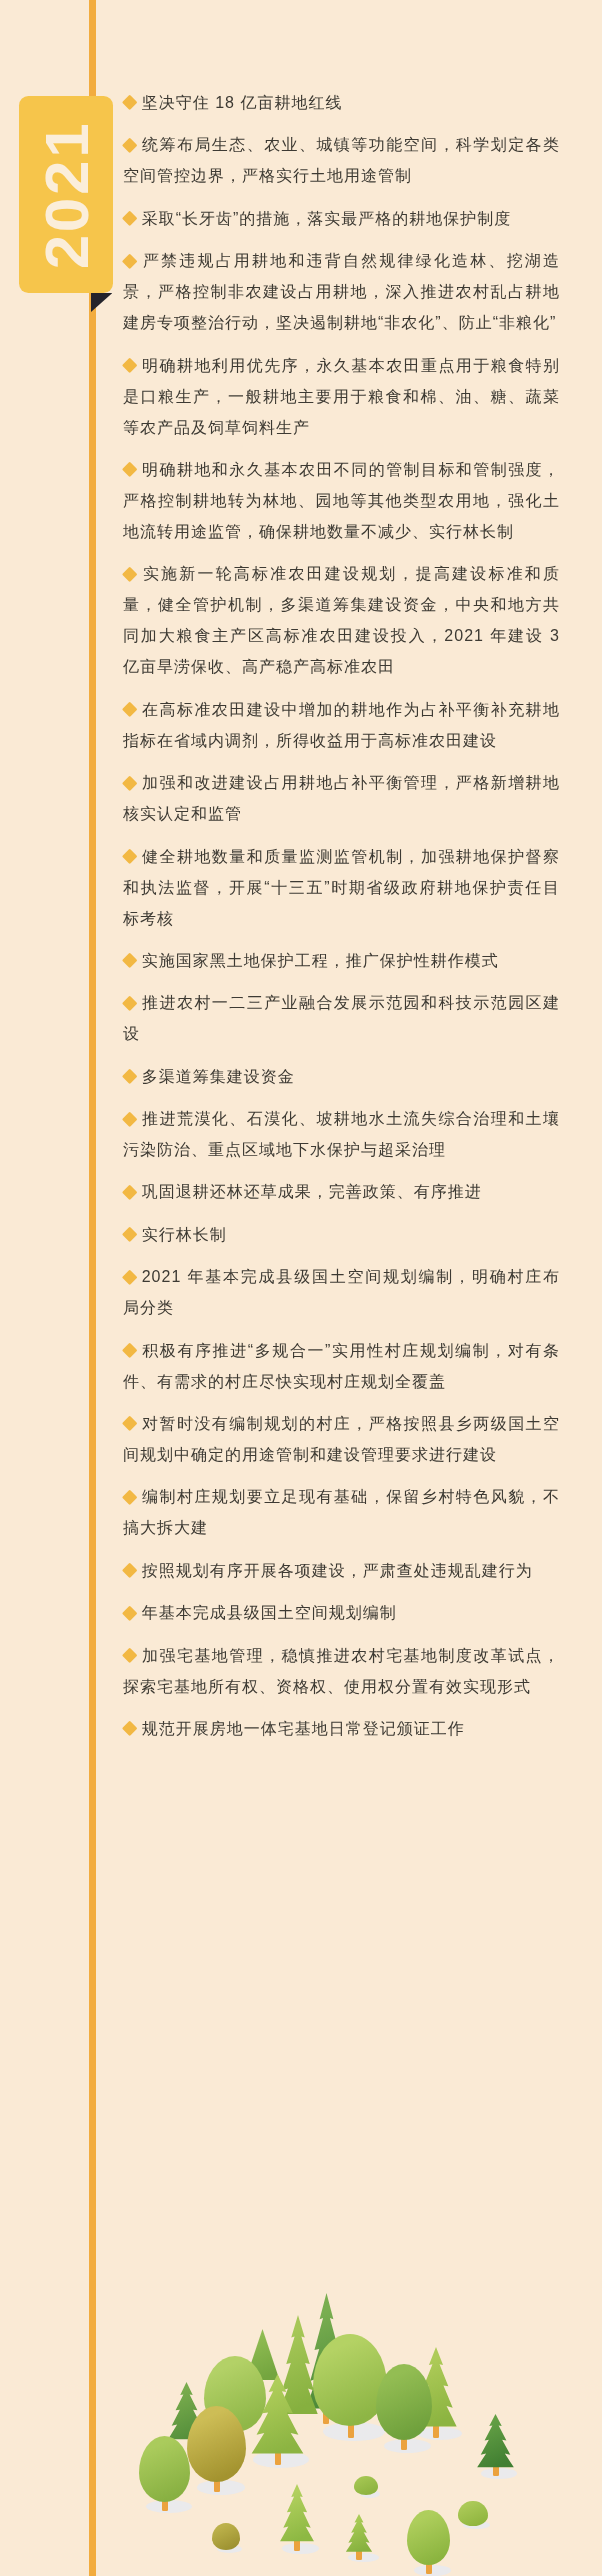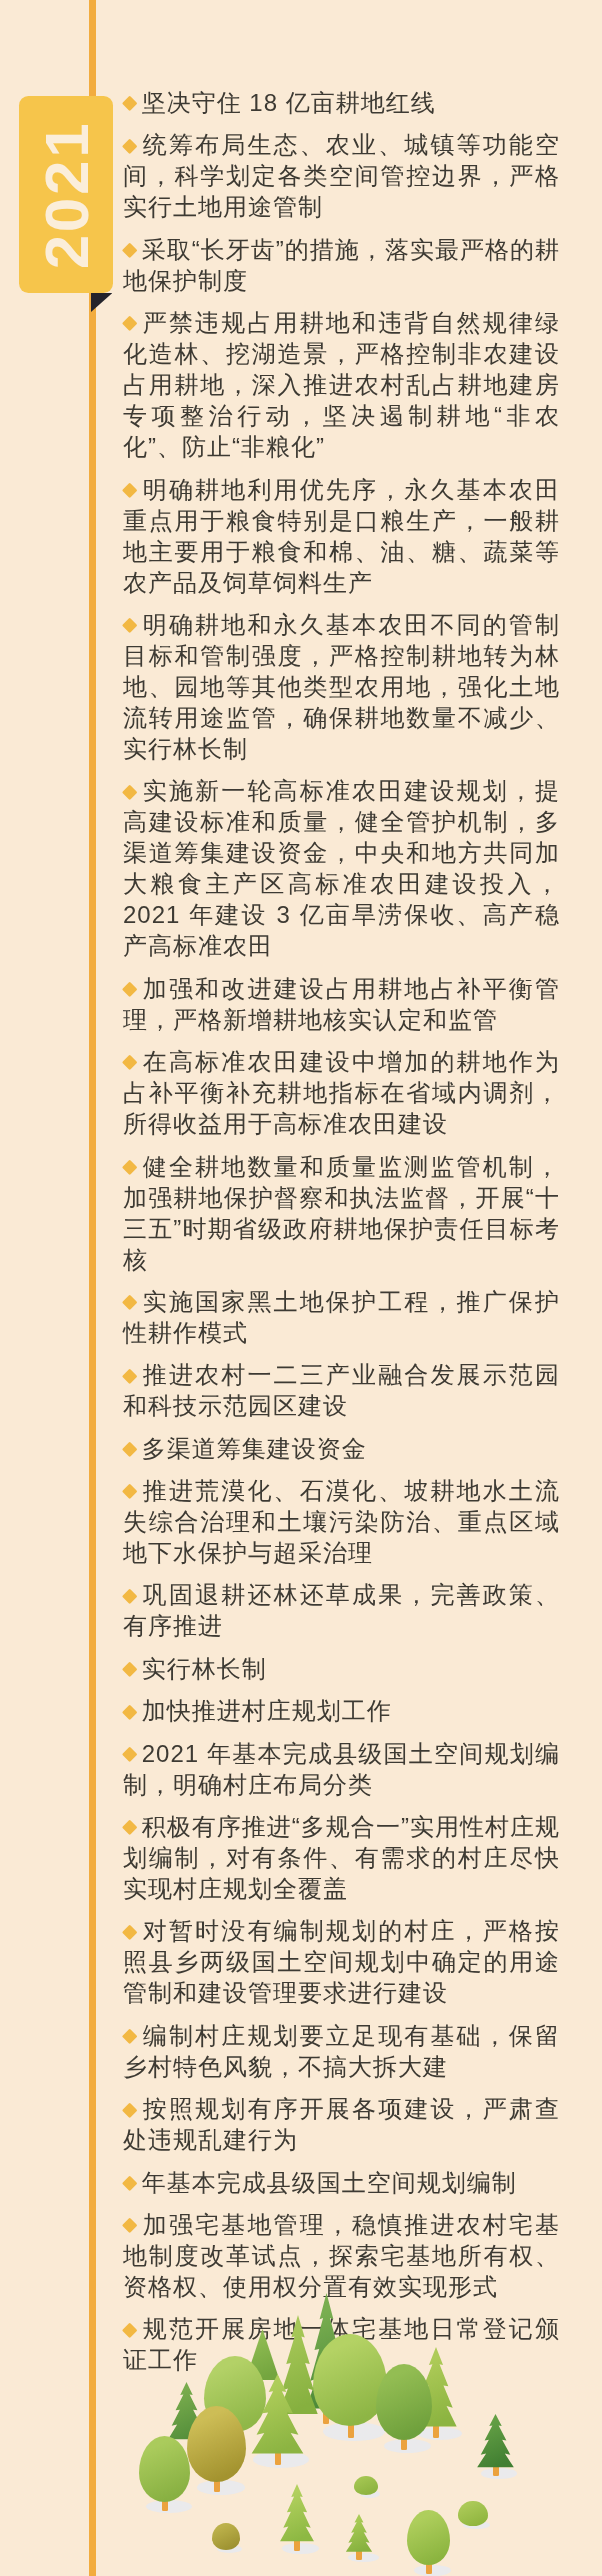"坚决守住 18 亿亩耕地红线" .item { font-size: 24px -> 16px }
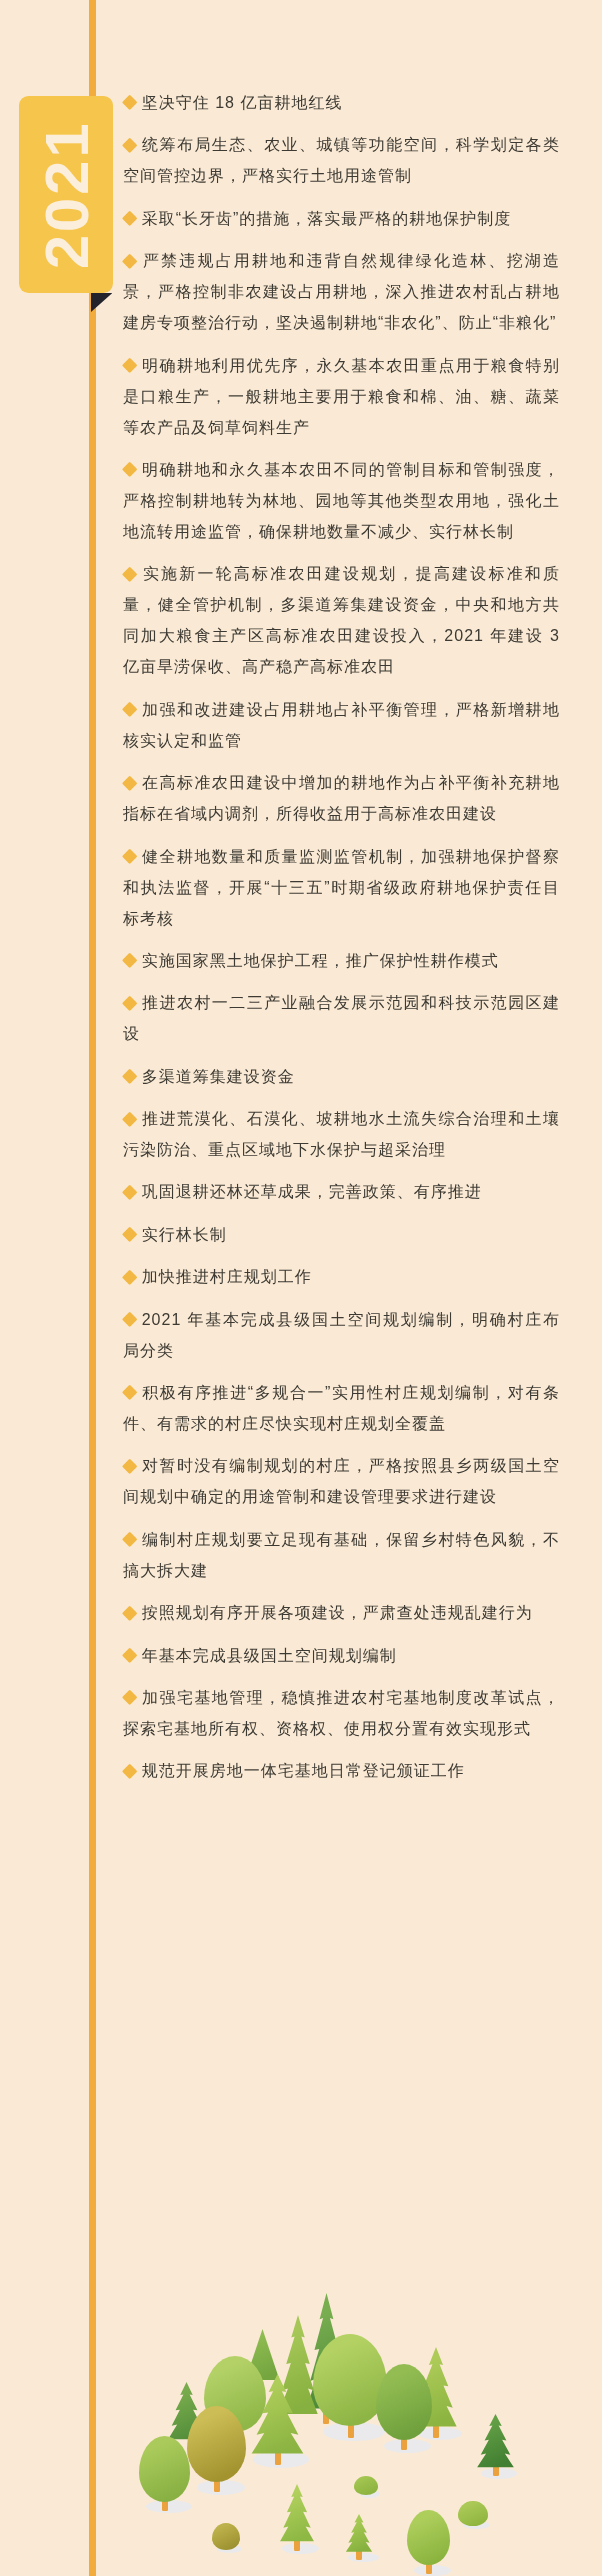"加强和改进建设占用耕地占补平衡管理，严格新增耕地核实认定和监管" div.item { order: before "在高标准农田建设中增加的耕地作为占补平衡补充耕地指标在省域内调剂，所得收益用于高" -> after "在高标准农田建设中增加的耕地作为占补平衡补充耕地指标在省域内调剂，所得收益用于高" }
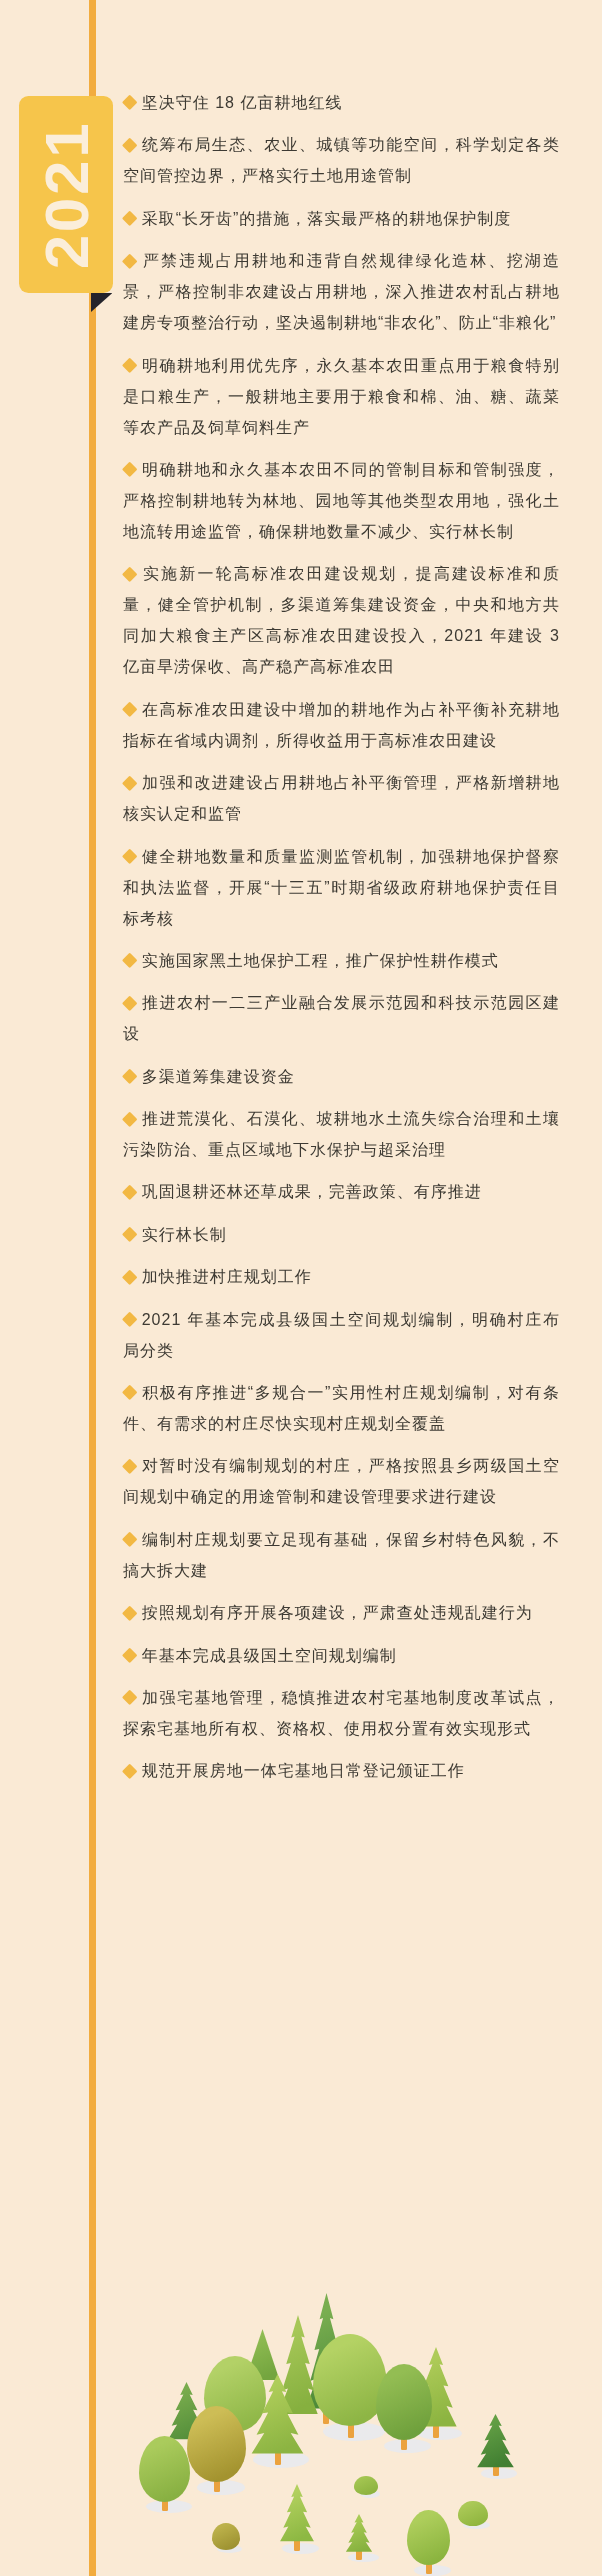"加快推进村庄规划工作" div.item { html: <div> <span></span><span>加快推进村庄规划工作</span> </div> -> none }
